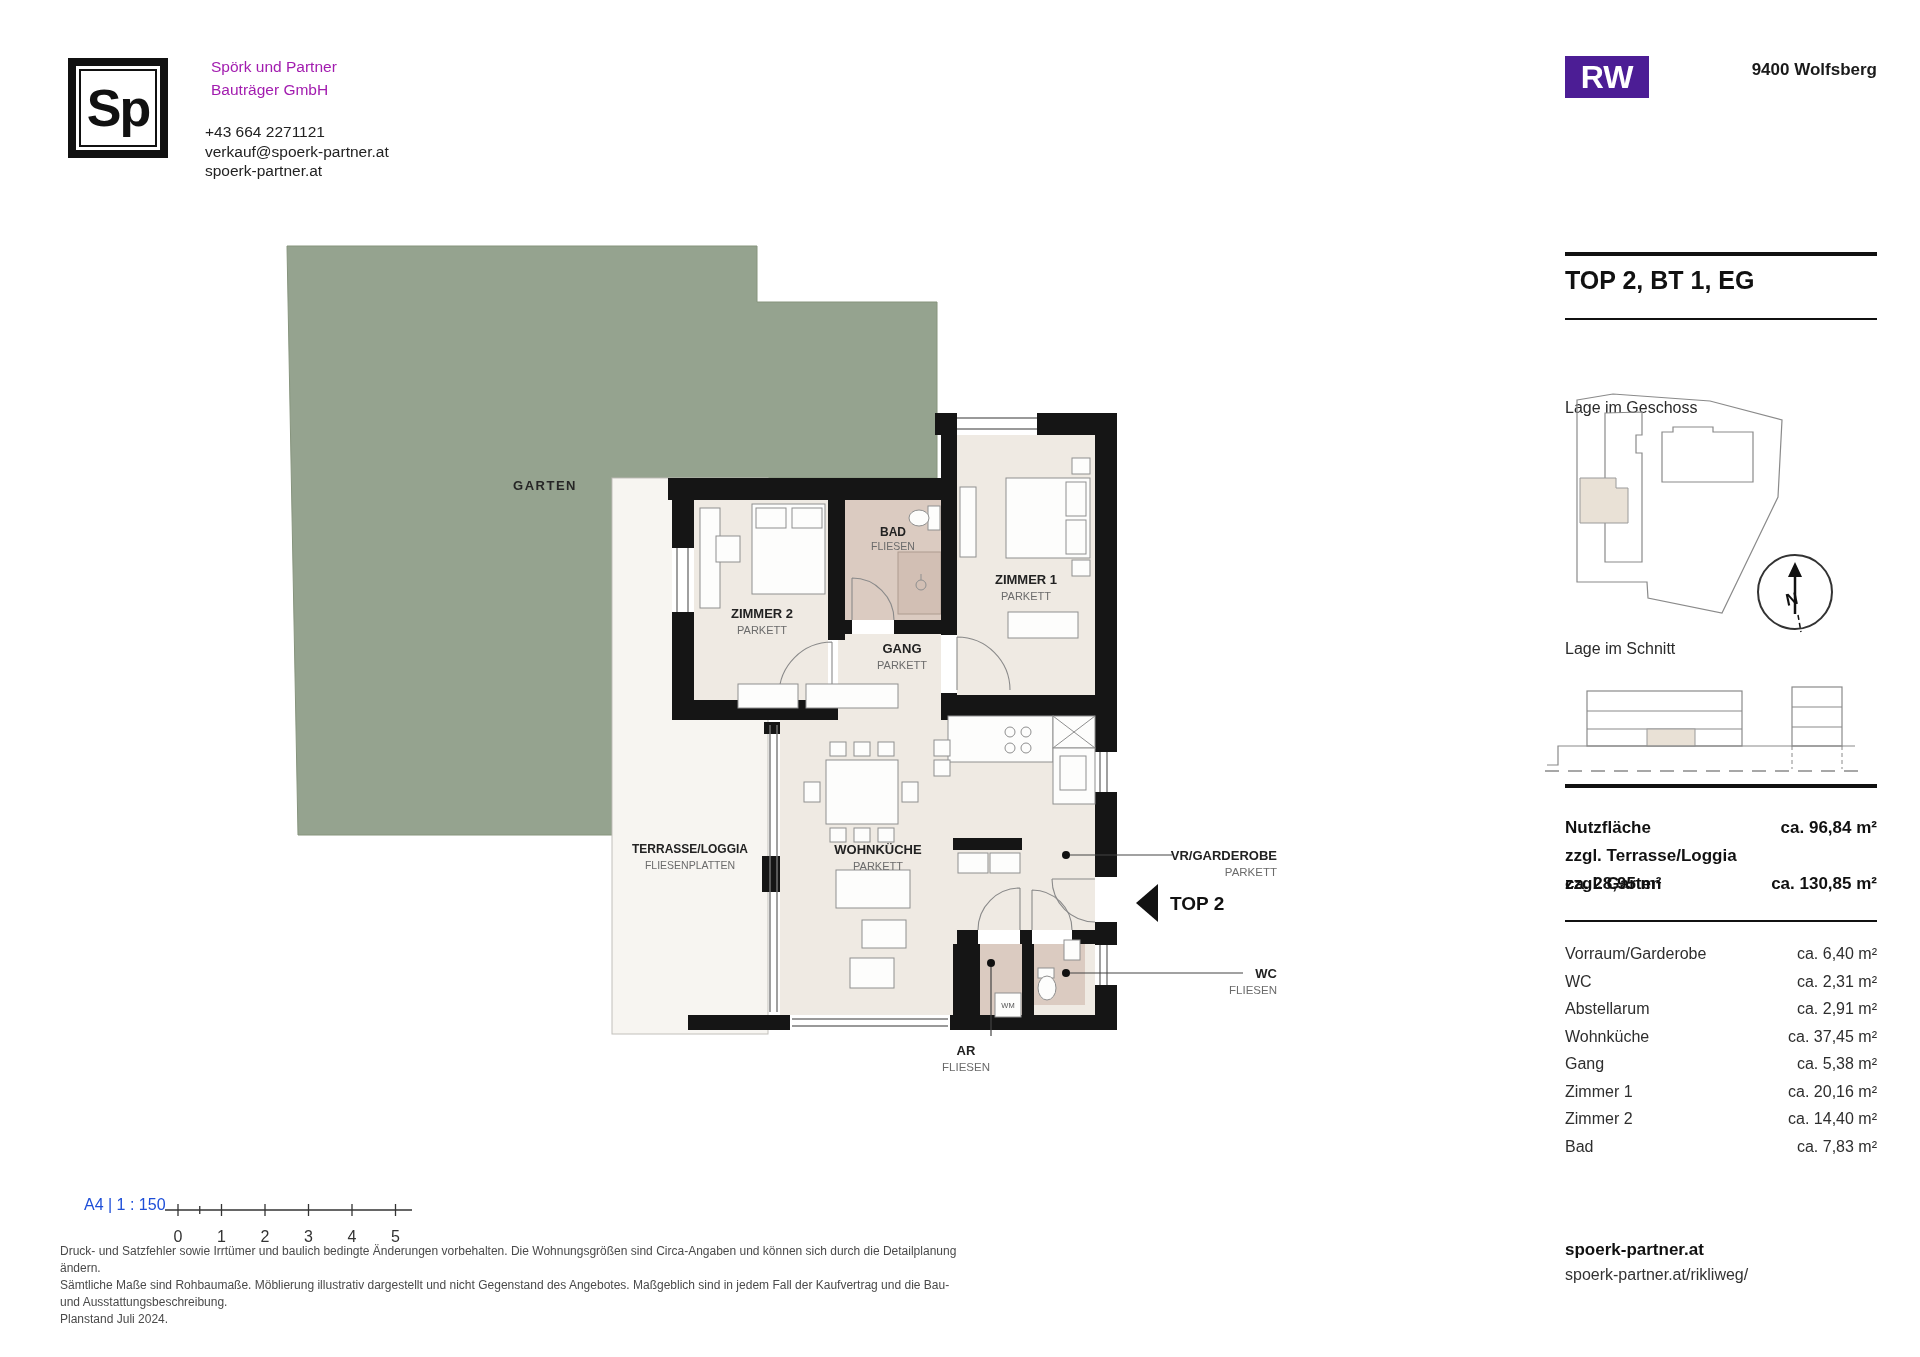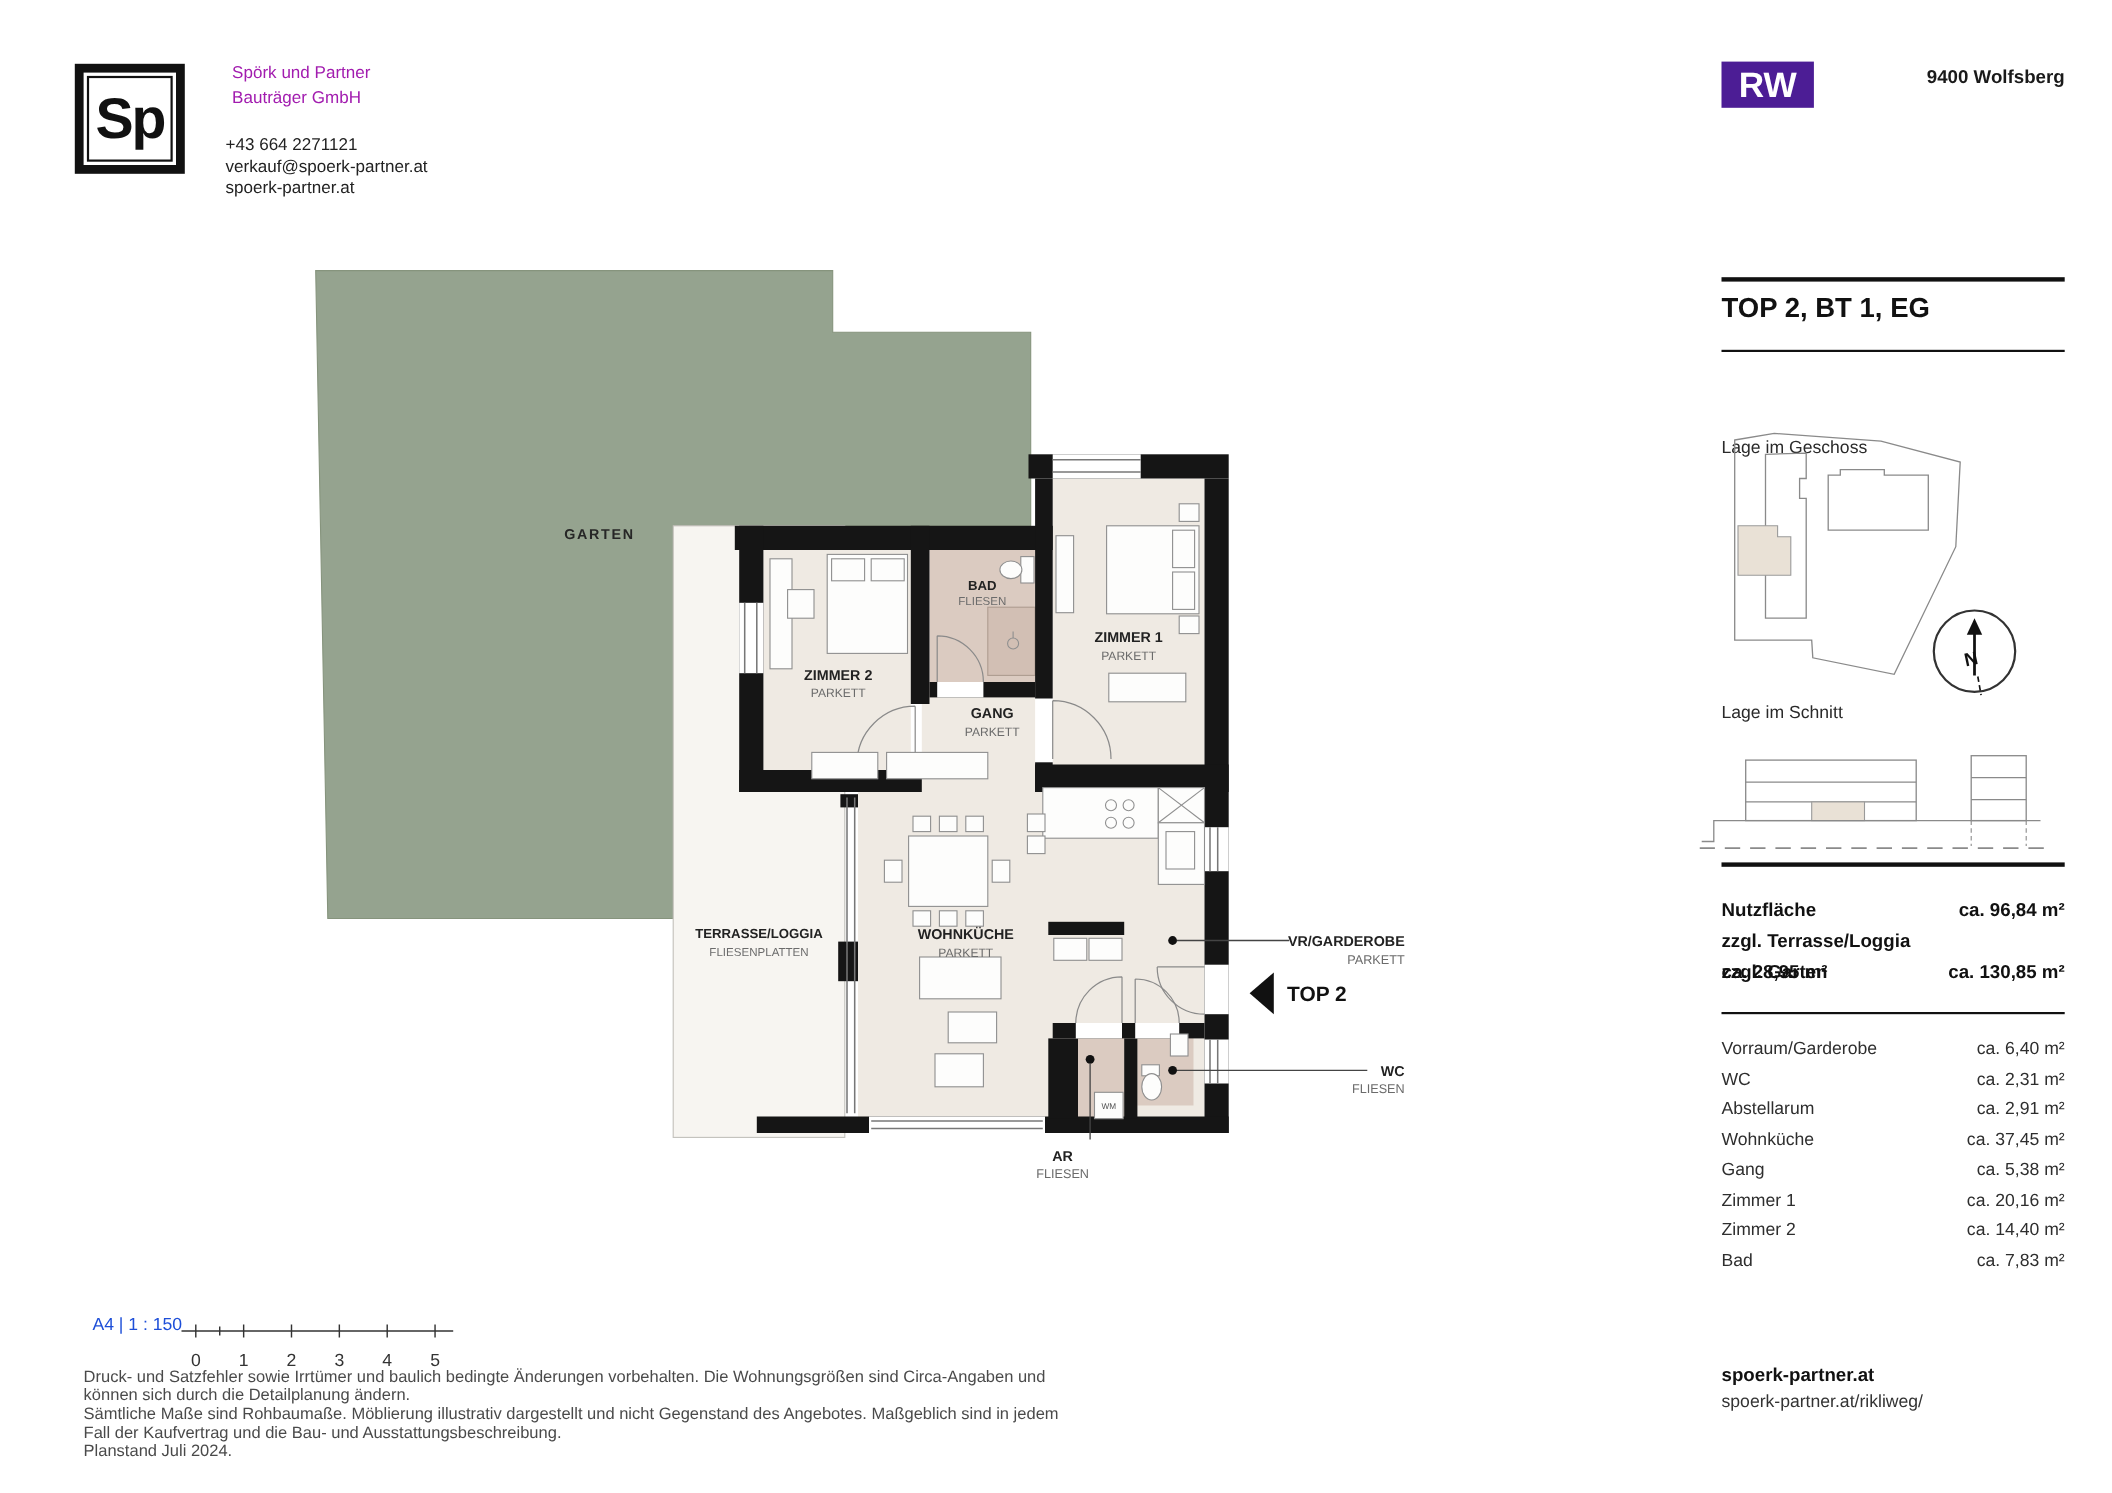"Druck- und Satzfehler sowie Irrtümer" .disclaimer { font-size: 15px -> 12px; left: 76px -> 60px }
